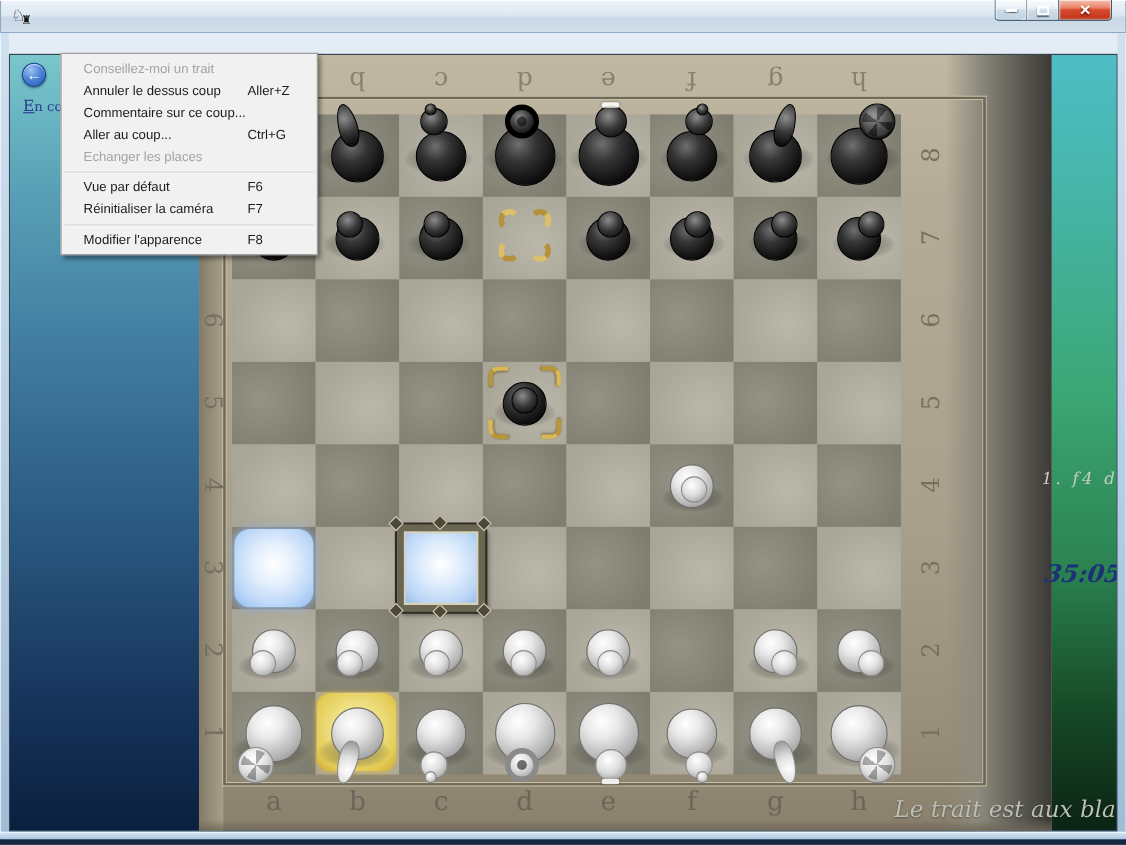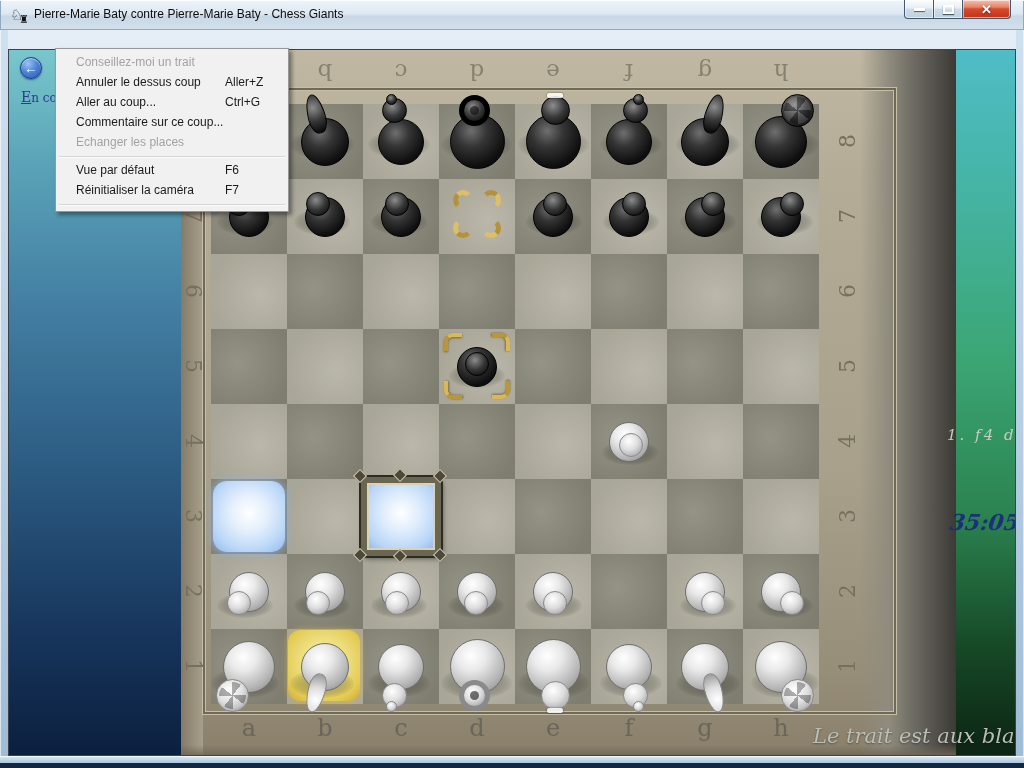"Pierre-Marie Baty contre Pierre-Marie" span.win-title { html: <span>Pierre-Marie Baty contre Pierre-Marie Baty - Chess Giants</span> -> none }
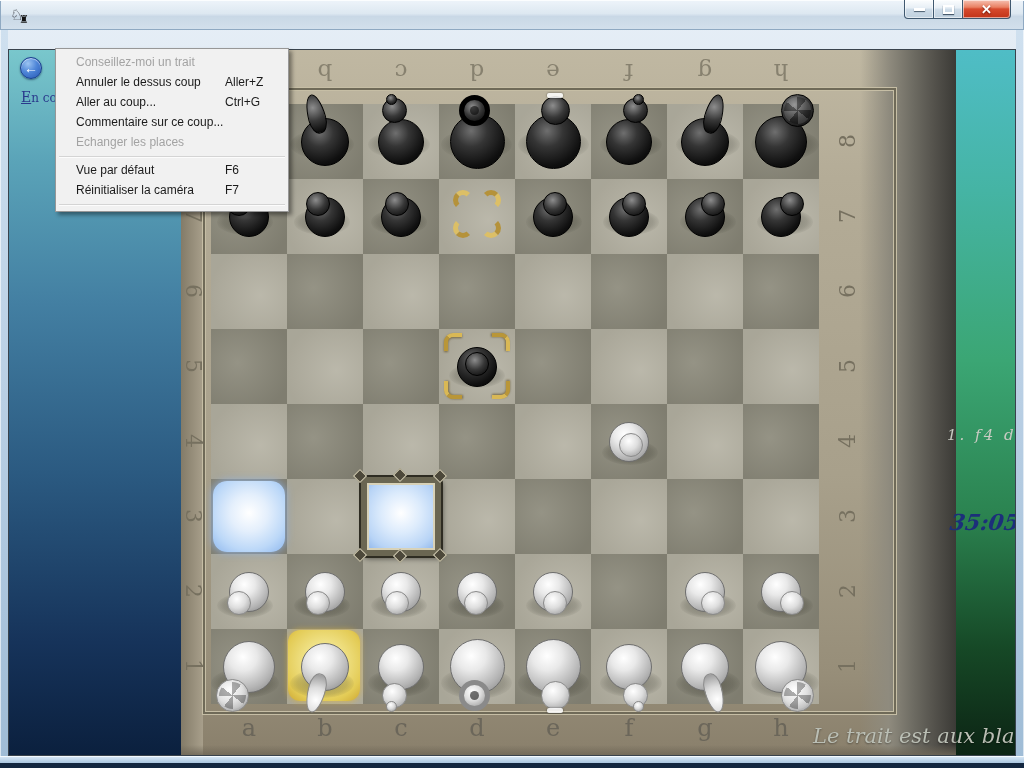"Aller au coup..." div.mi { order: before "Commentaire sur ce coup..." -> after "Commentaire sur ce coup..." }
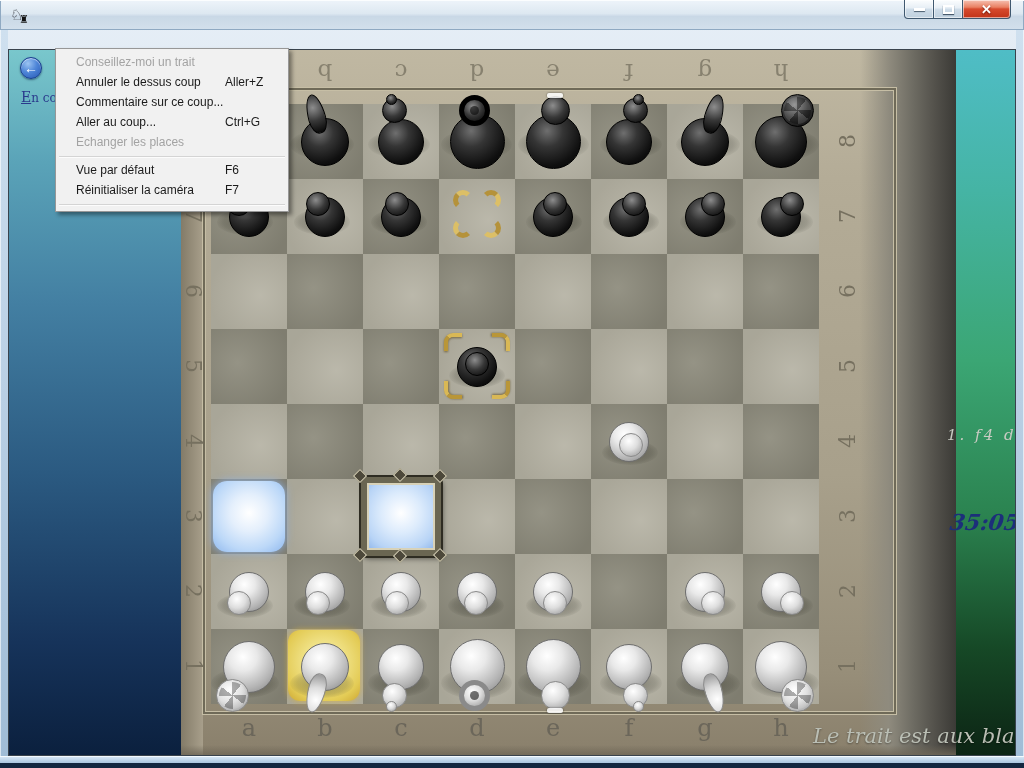"Modifier l'apparence" div.mi { html: none -> <div> <span>Modifier l'apparence</span> <span>F8</span> </div> }
